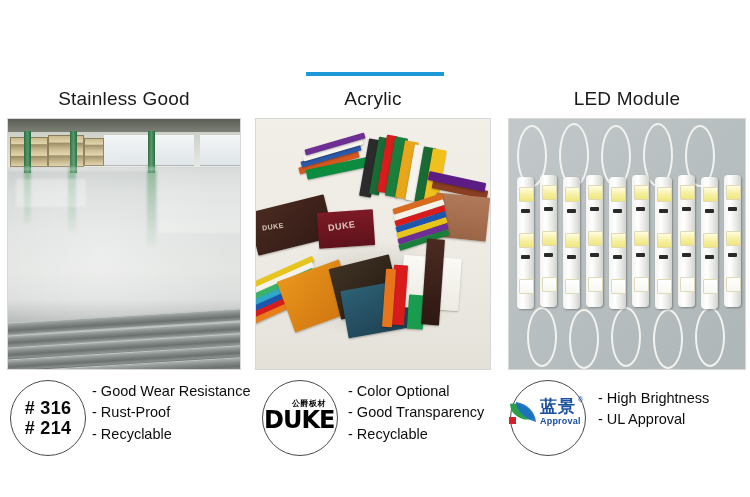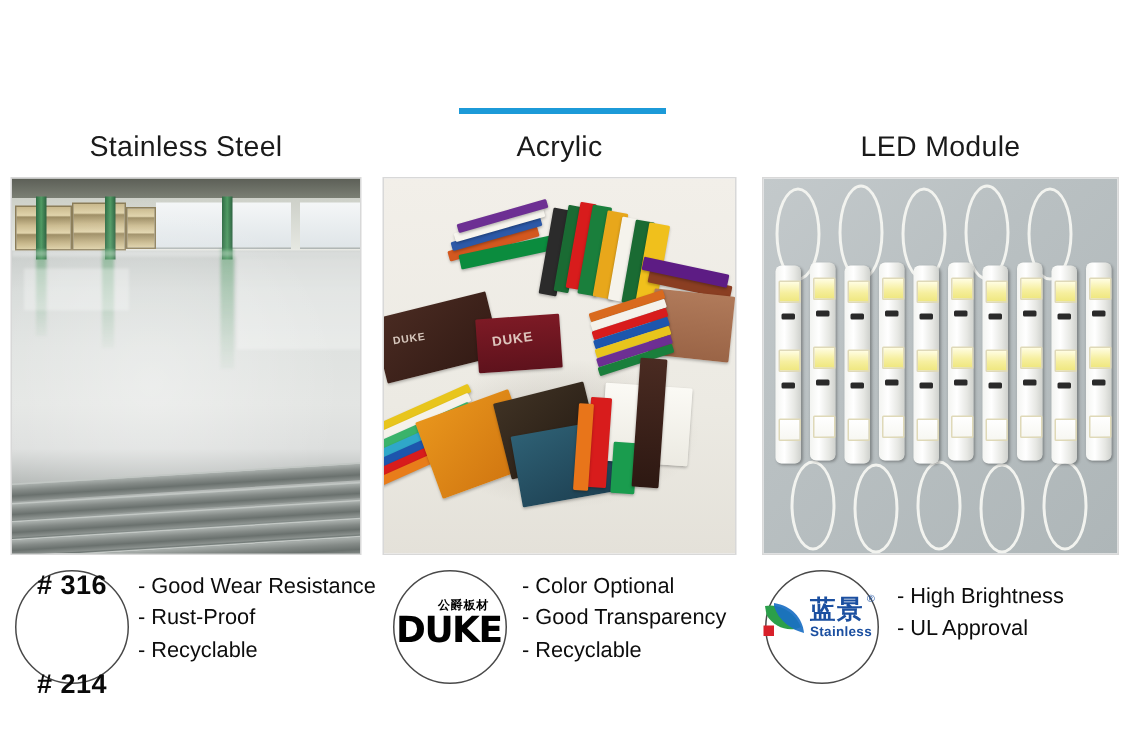"Stainless Steel" div.col-head { text: Steel -> Good }
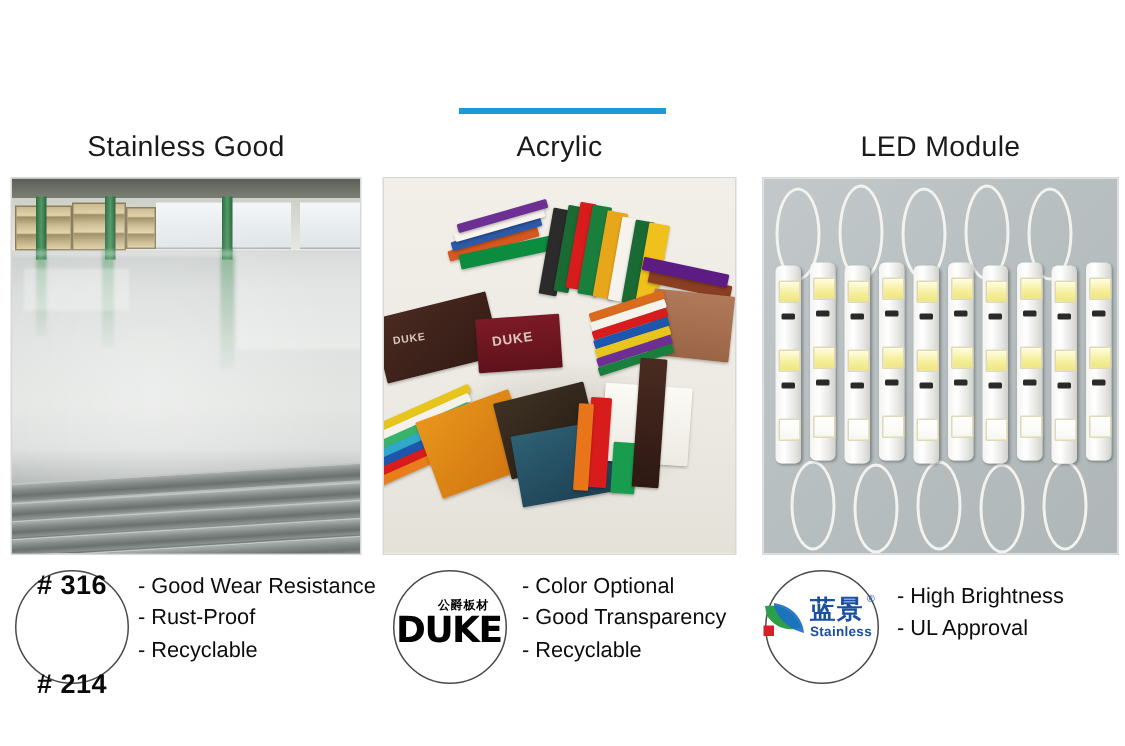"# 316" .badge-inner { gap: 46px -> none; justify-content: flex-start -> center }
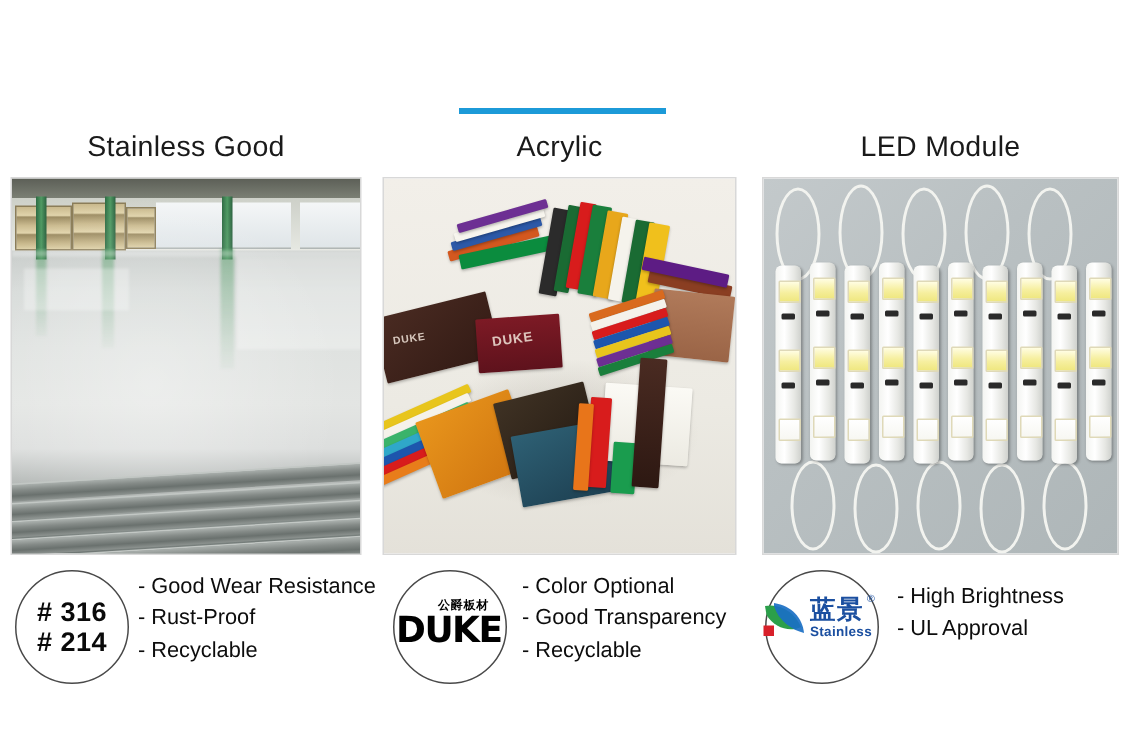"Stainless" div.bv-en { text: Stainless -> Approval }
